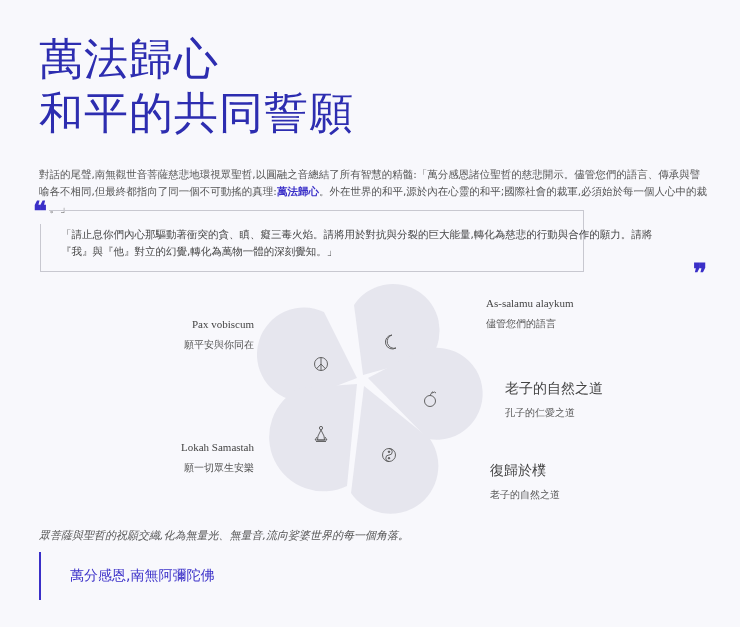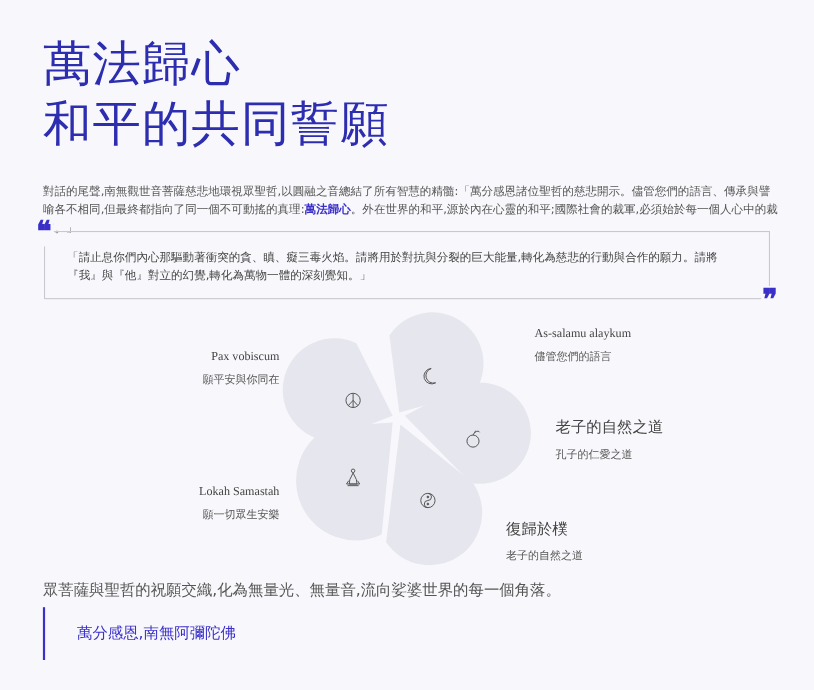"「請止息你們內心那驅動著衝突的貪、瞋、癡三毒火焰。請將用於對抗與分裂的巨大能量," .quote-box { width: 660px -> 544px }
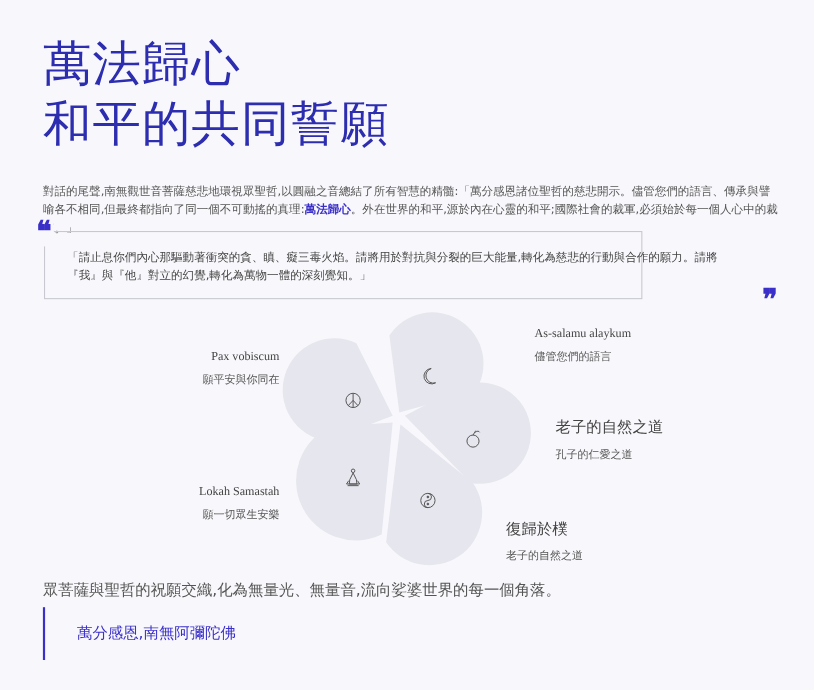"復歸於樸" div.label { left: 460px -> 490px; margin-top: 10px -> none }
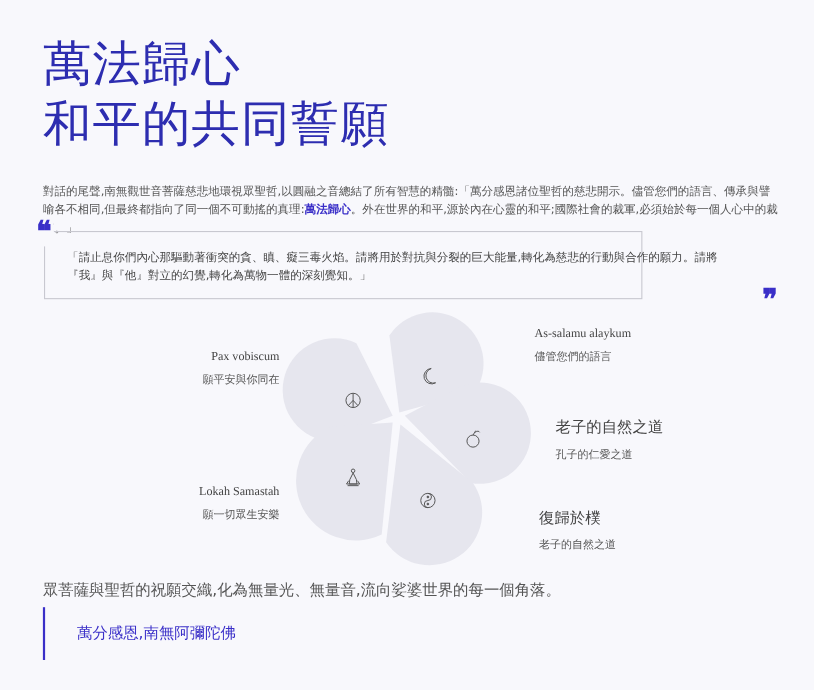"眾菩薩與聖哲的祝願交織,化為無量光、無量音,流向娑婆世界的每一個角落。" .outro { font-size: 14px -> 11px; font-style: none -> italic }
